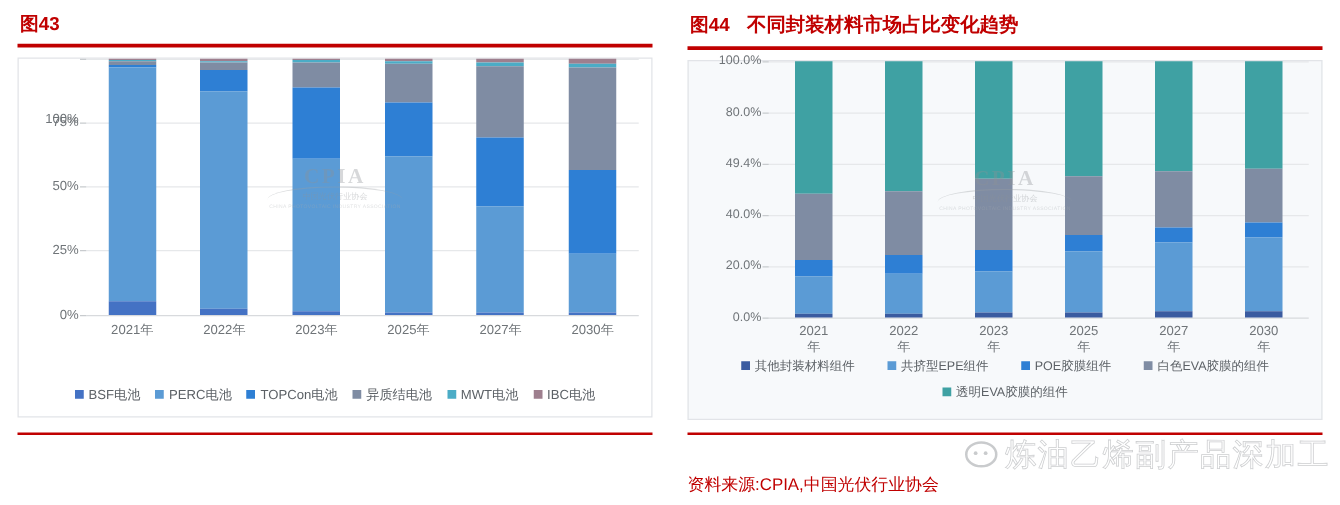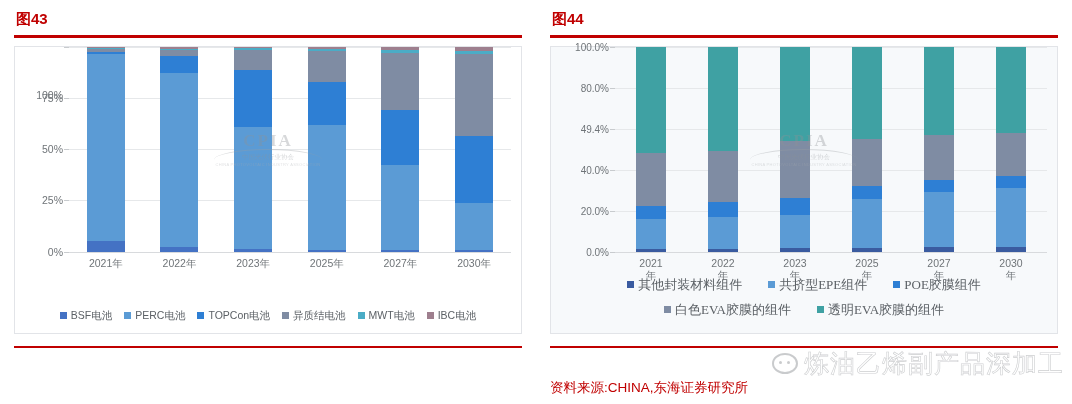"不同封装材料市场占比变化趋势" span.fig-title { html: none -> <span>不同封装材料市场占比变化趋势</span> }
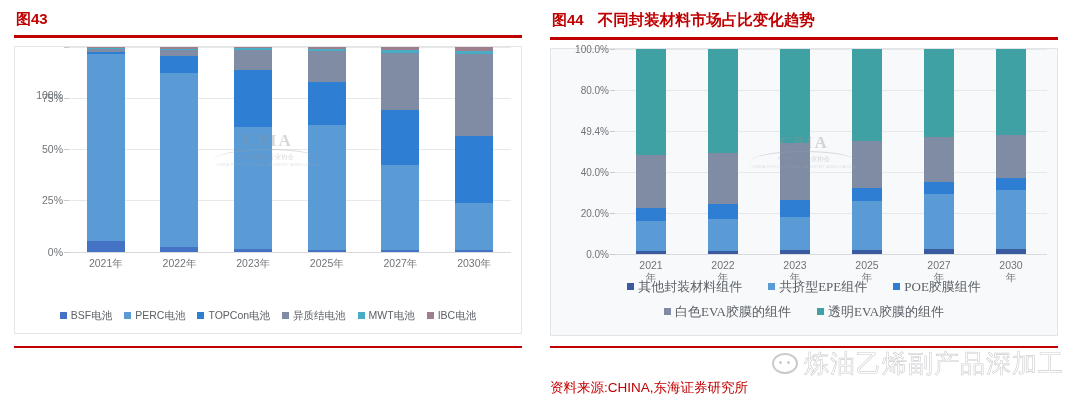"其他封装材料组件" .legend.right-legend .lg-text { font-family: Liberation Serif, serif -> none; font-size: 13px -> 10px }
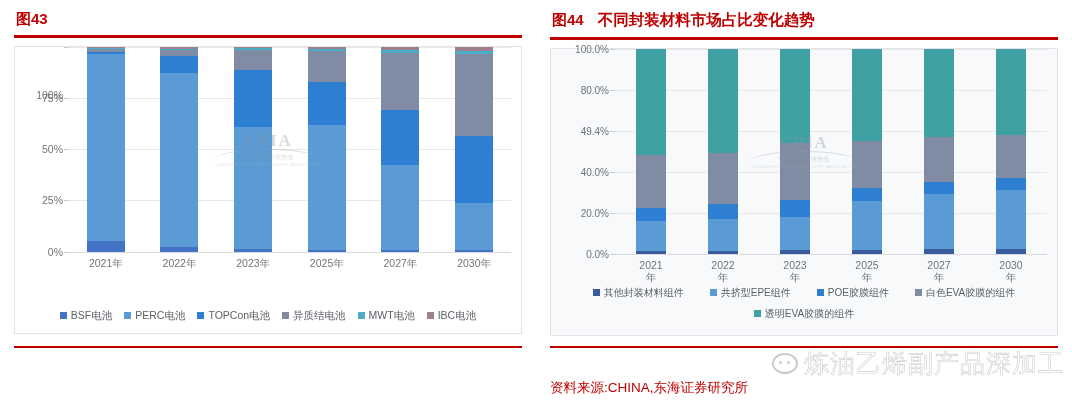"资料来源:CHINA,东海证券研究所" div.source { text: :CHINA,东海证券研究所 -> :CPIA,中国光伏行业协会 }
